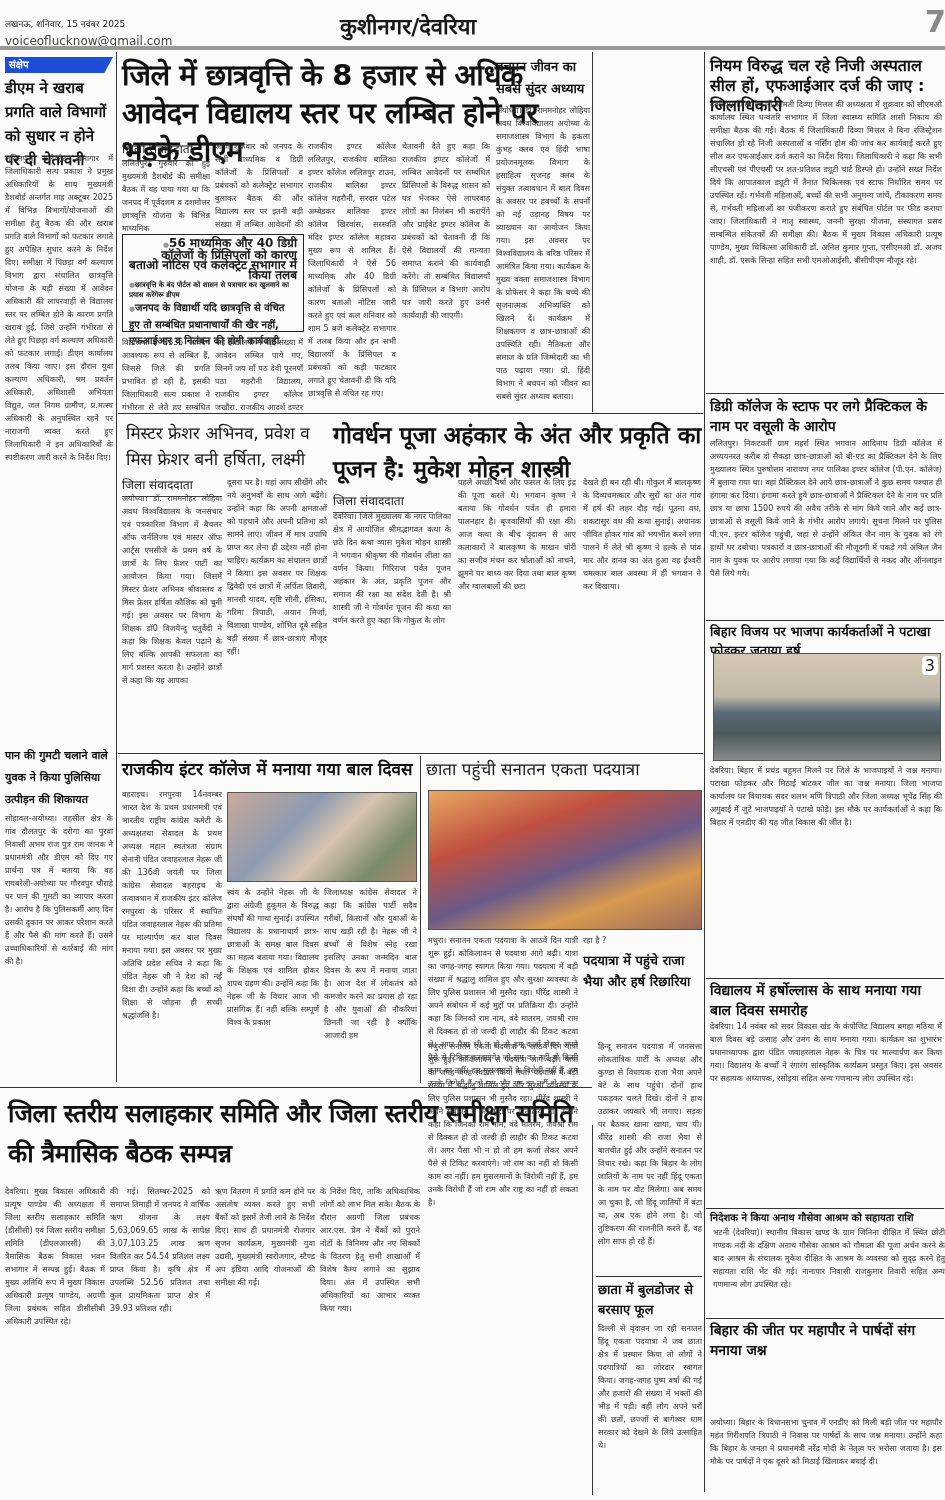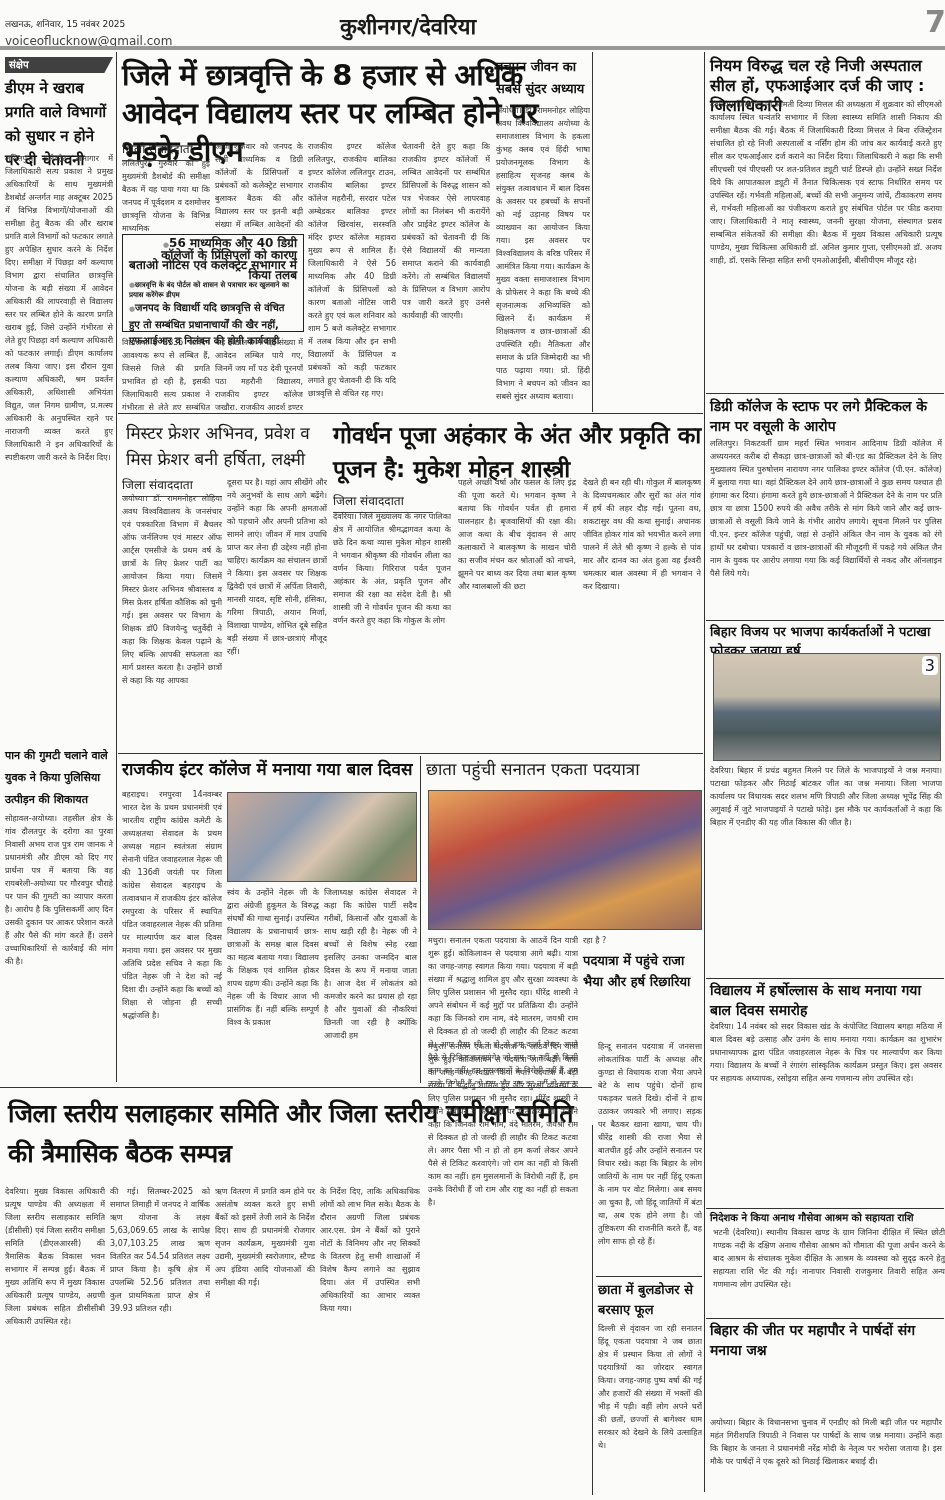"संक्षेप" .sankshep { background: #404040 -> #1d4ed8 }
